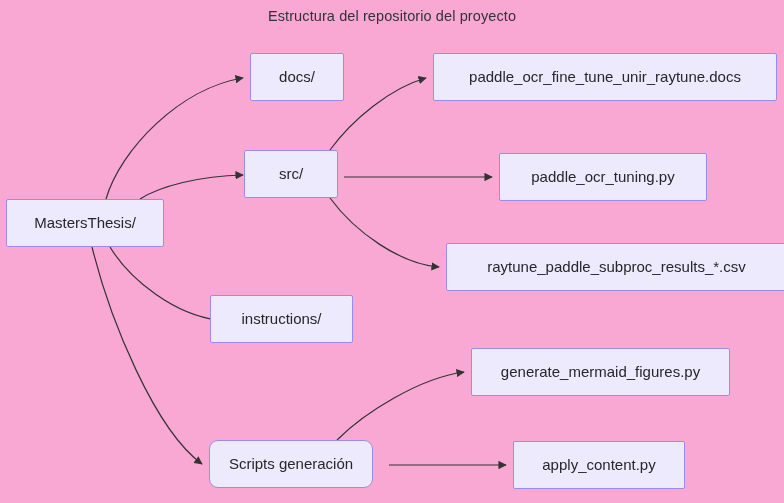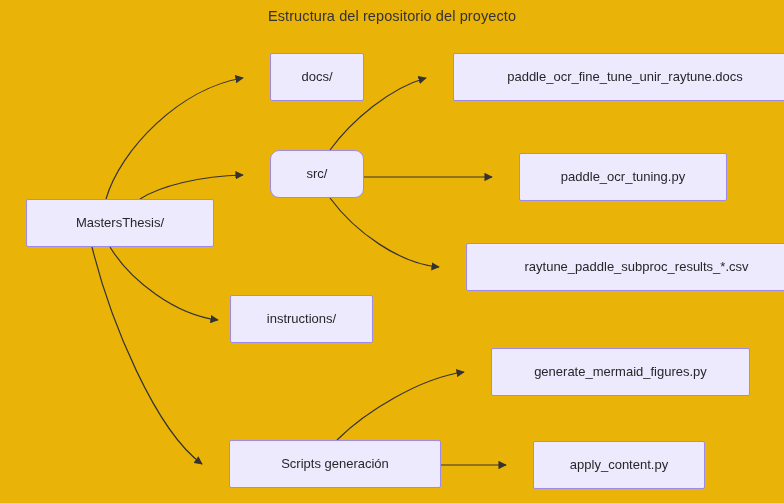"Estructura del repositorio del proyecto" #diagram-root { background: #eab308 -> #f9a8d4 }
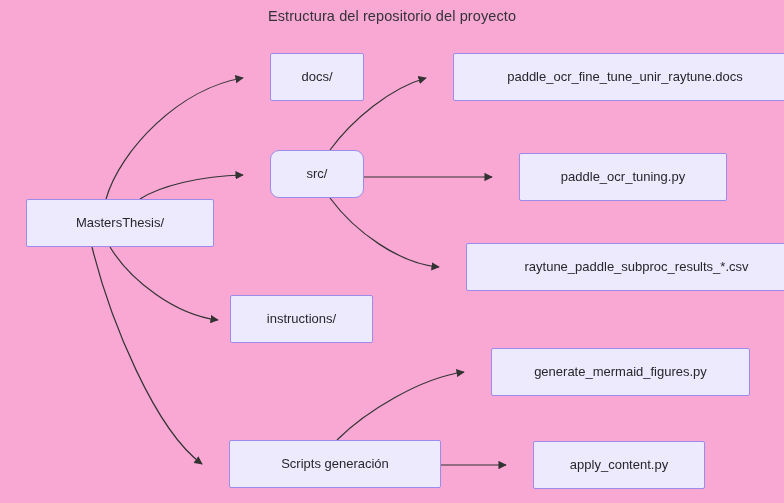"docs/" .node { font-size: 13px -> 15px; margin-left: 20px -> none }
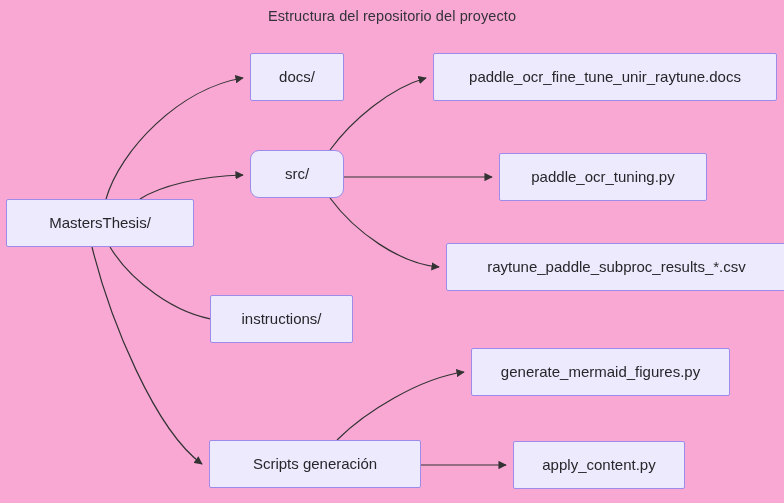"src/" div.node { border-radius: 9px -> none; left: 250px -> 244px }
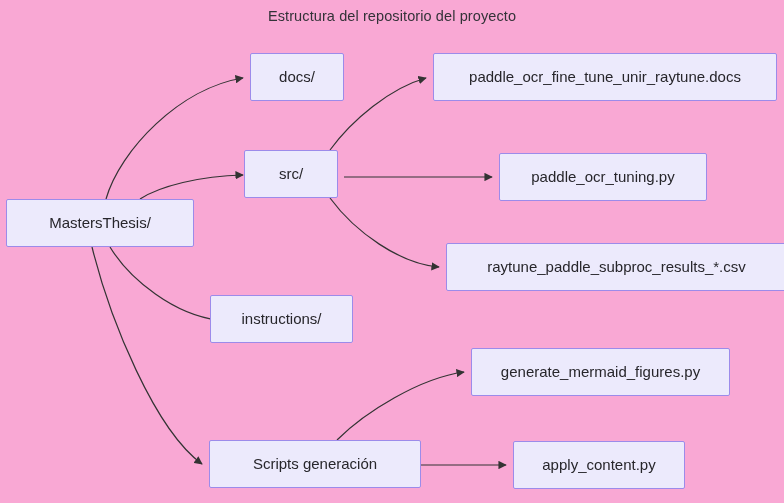"MastersThesis/" div.node { width: 188px -> 158px }
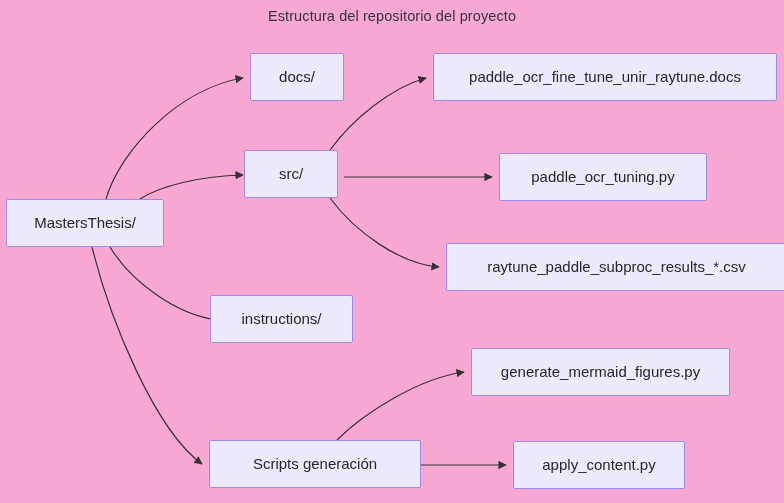"Scripts generación" div.node { border-radius: none -> 9px; width: 212px -> 164px }
